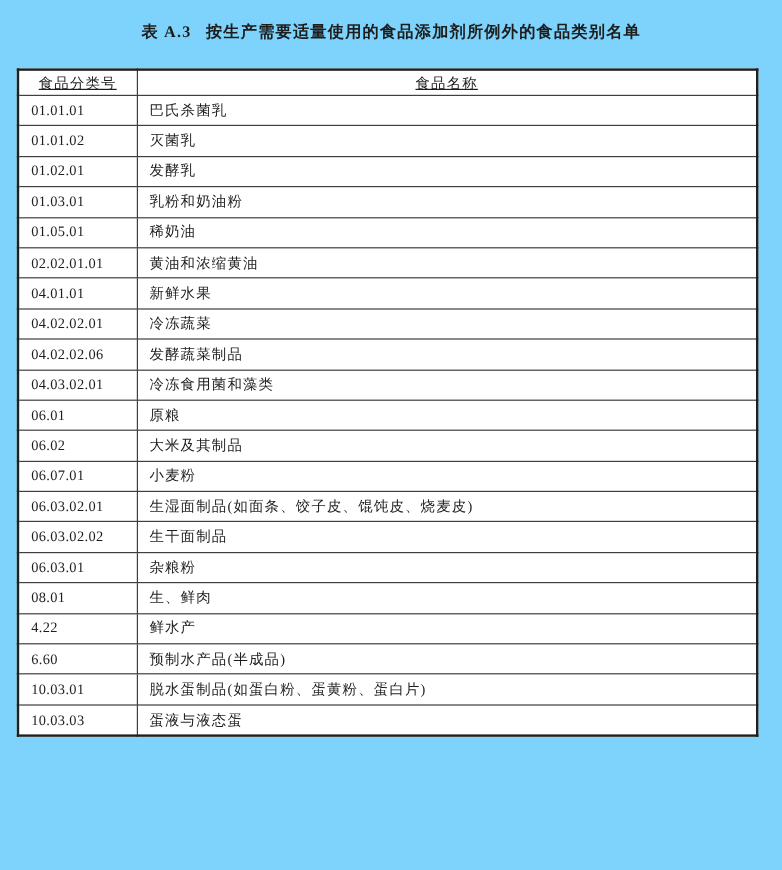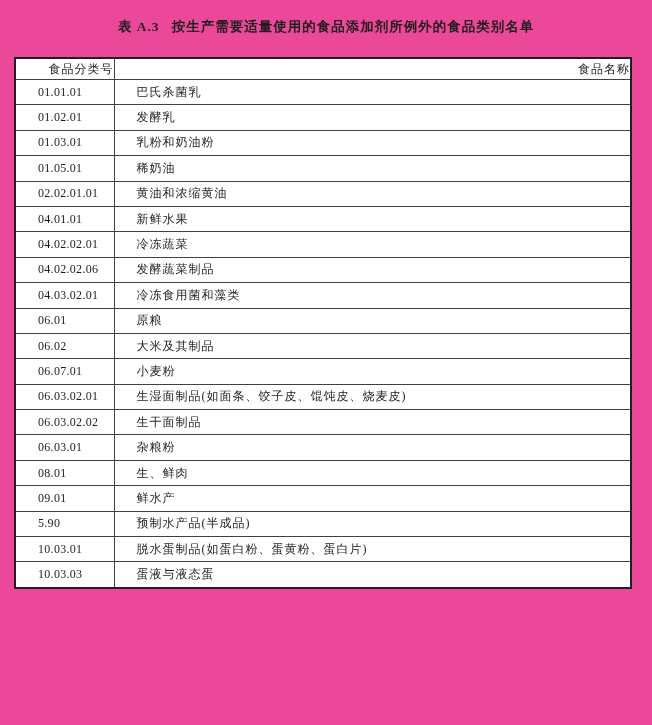"表 A.3 按生产需要适量使用的食品添加剂所例外的食品类别名单" .page { background: #ec4899 -> #7dd3fc }
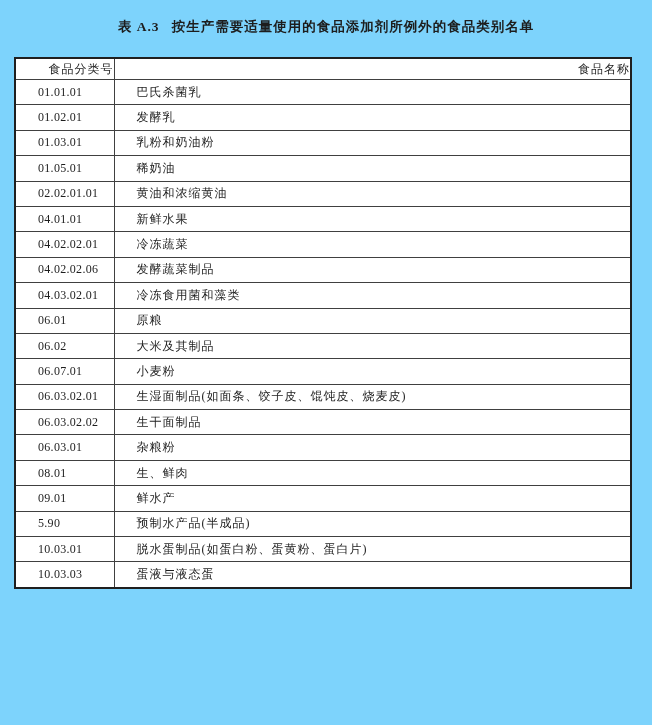"食品分类号" table.exceptions thead th { text-align: right -> center; text-decoration: none -> underline }
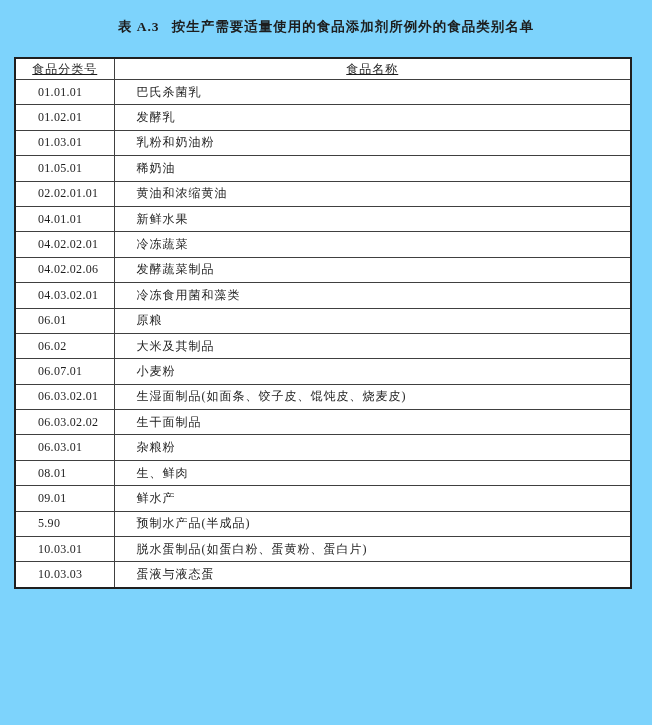"01.01.01" table.exceptions tbody td { padding: 0 6px 0 22px -> 0 6px 0 10px }
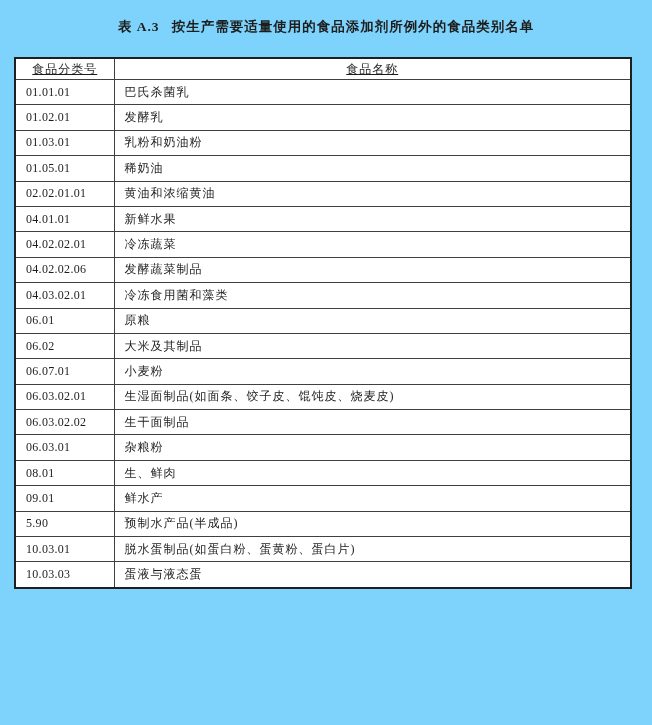"01.01.02" tr { html: none -> <tr> <td>01.01.02</td> <td>灭菌乳</td> </tr> }
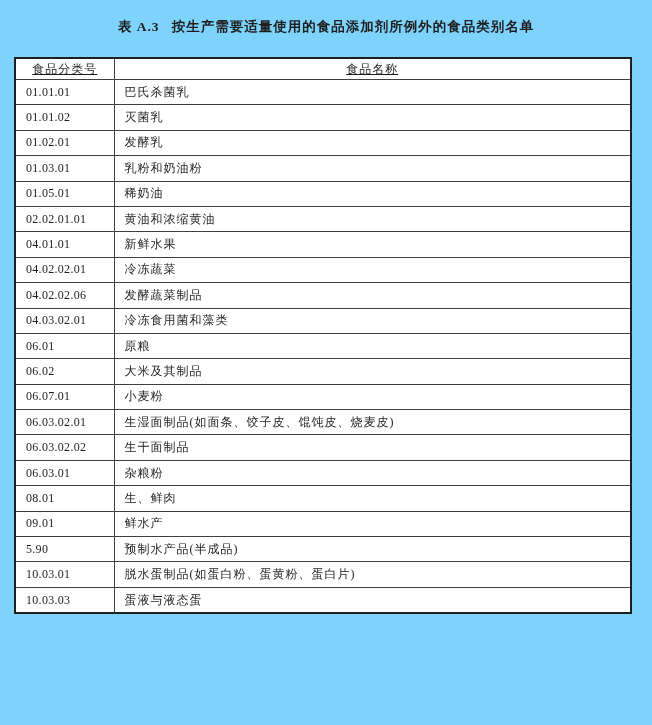"09.01" td.code { text: 09.01 -> 4.22 }
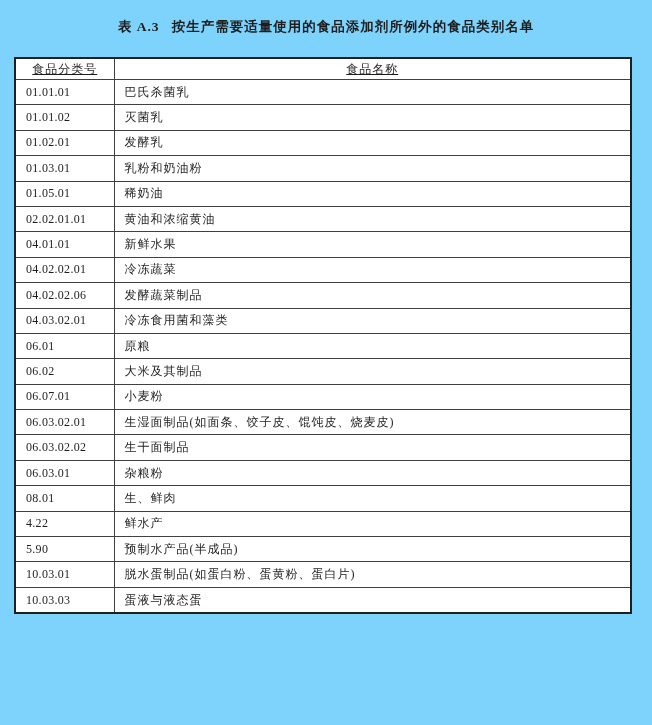"5.90" td.code { text: 5.90 -> 6.60 }
